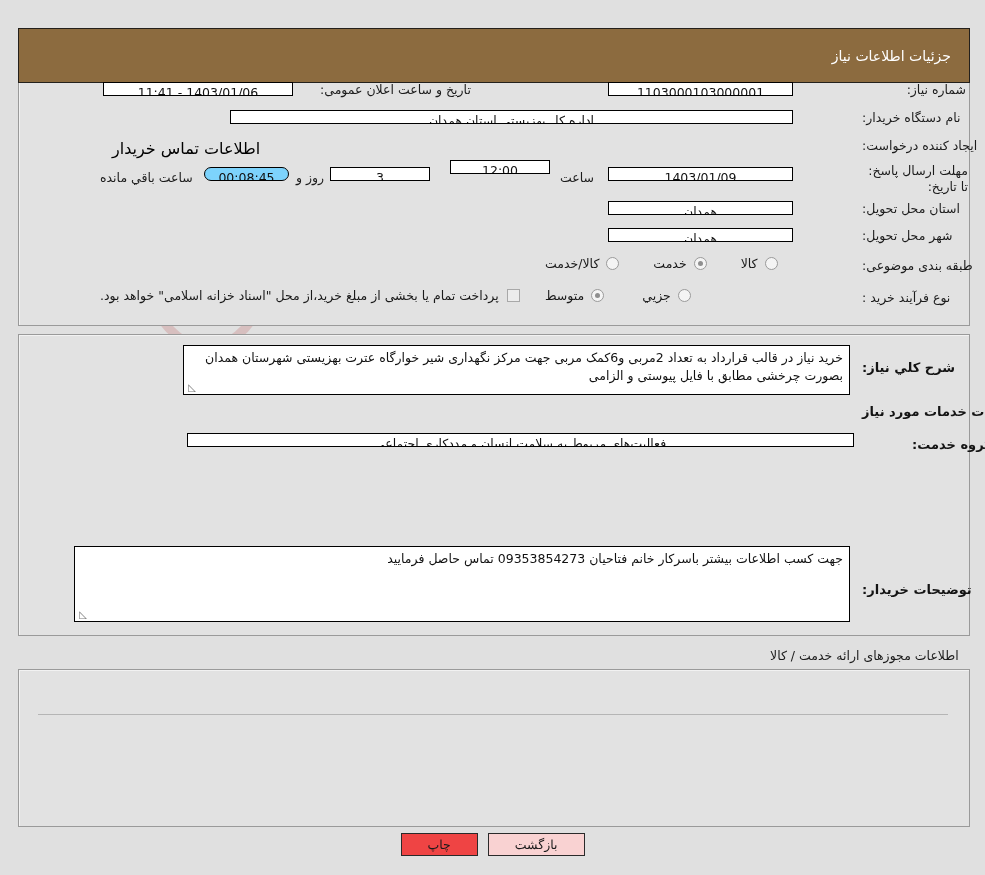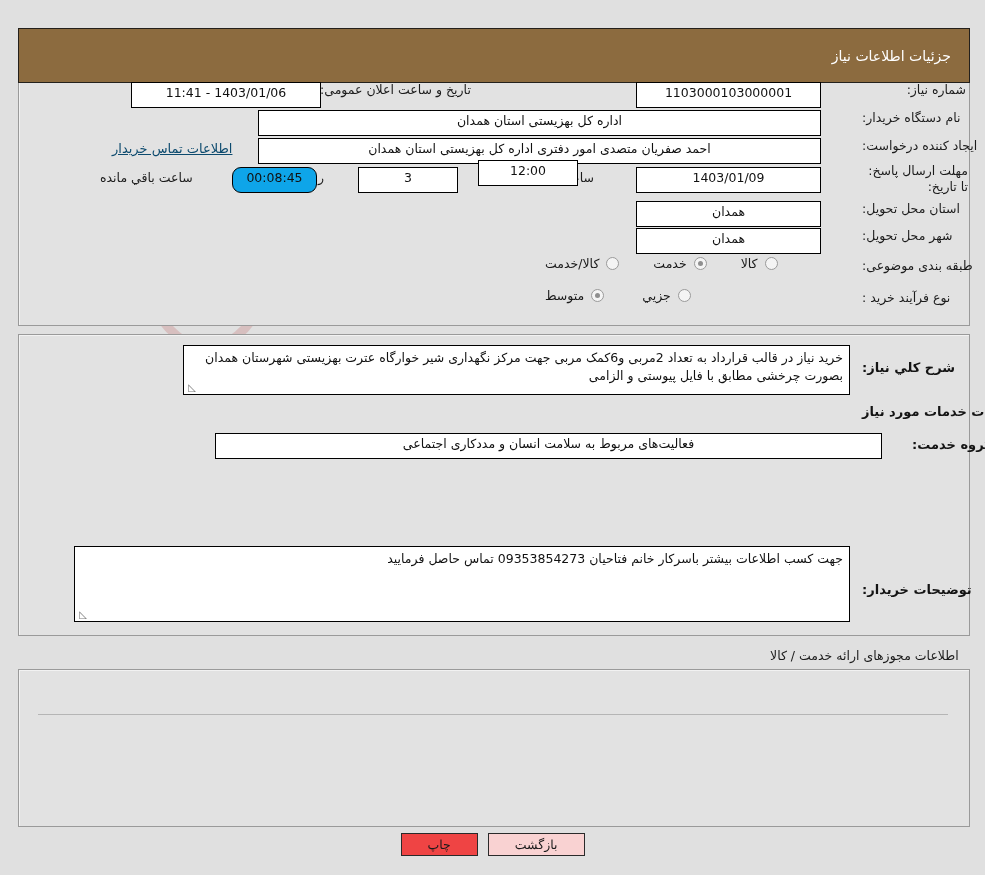"1403/01/06 - 11:41" .fld { height: 26px -> 14px; margin-left: 28px -> none }
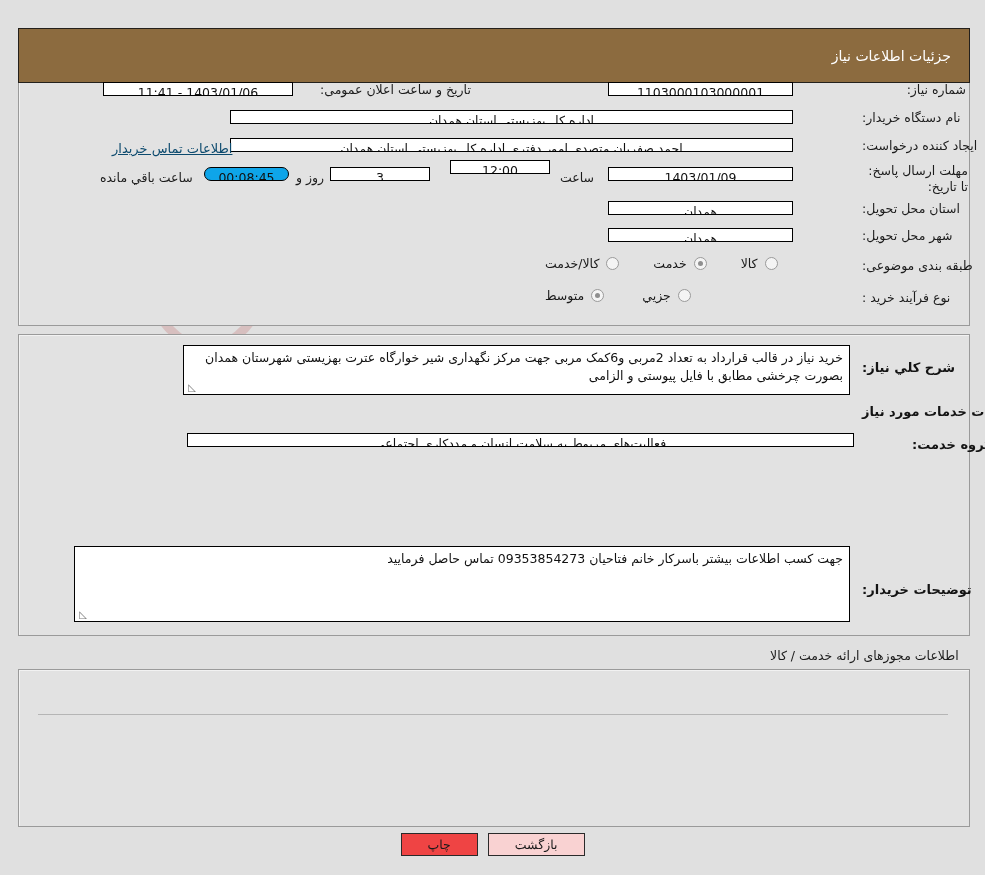"اطلاعات تماس خریدار" .link { color: #0c4a6e -> #000000; font-size: 13px -> 16px; text-decoration: underline -> none }
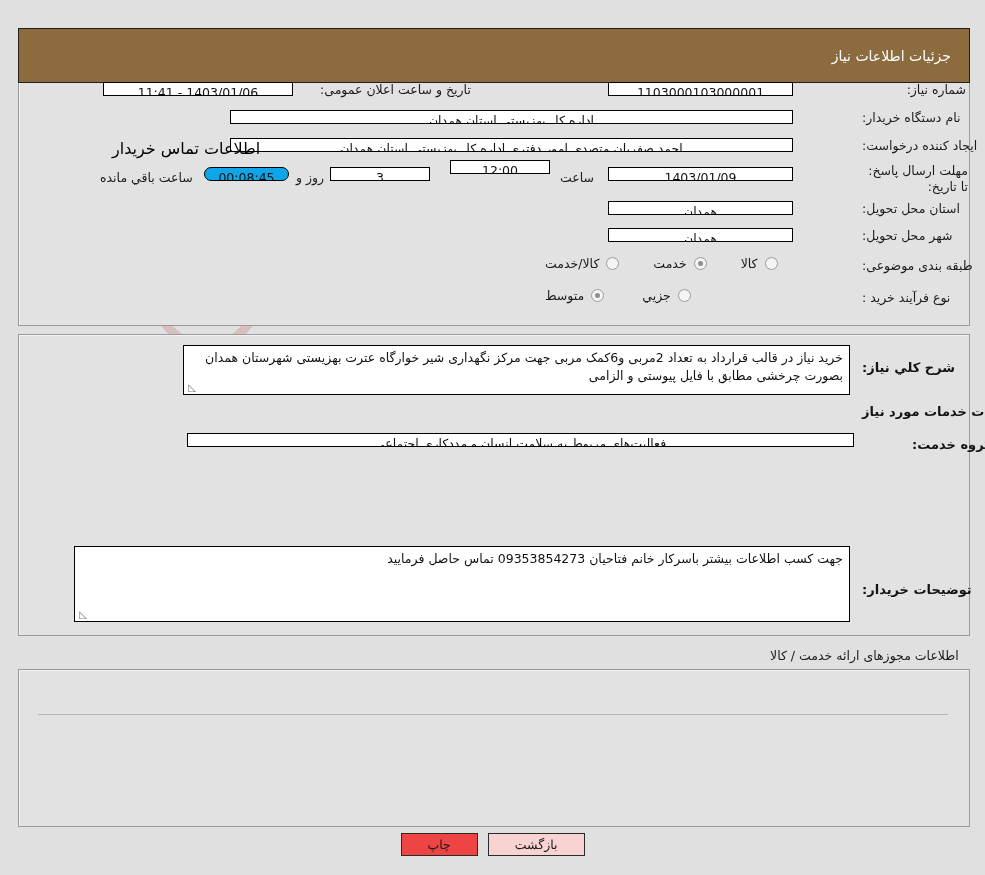"احمد صفریان متصدی امور دفتری" div.fld { html: <div>احمد صفریان متصدی امور دفتری اداره کل بهزیستی استان همدان</div> -> none }
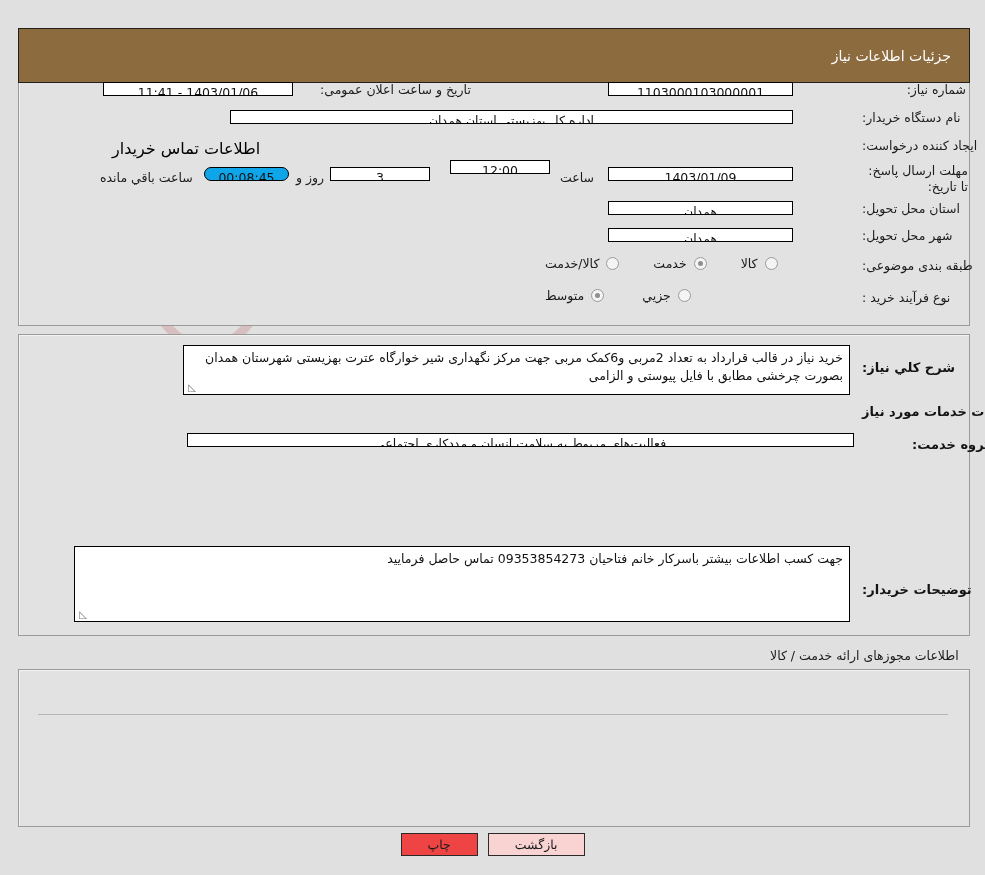"00:08:45" .fld.yellow { background: #0ea5e9 -> #7dd3fc }
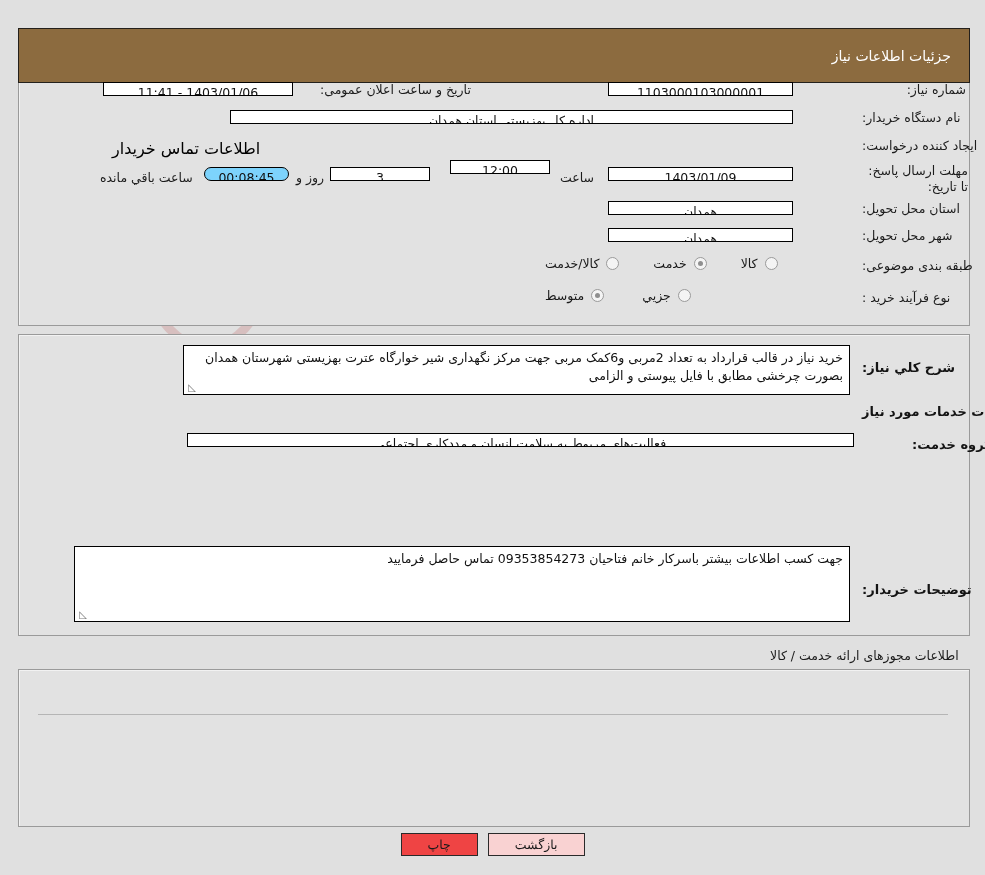"پرداخت تمام یا بخشی از" div.row { html: none -> <div> <span></span> <span>پرداخت تمام یا بخشی از مبلغ خرید،از محل "اسناد خزانه اسلامی" خواهد بود.</span> </div> }
